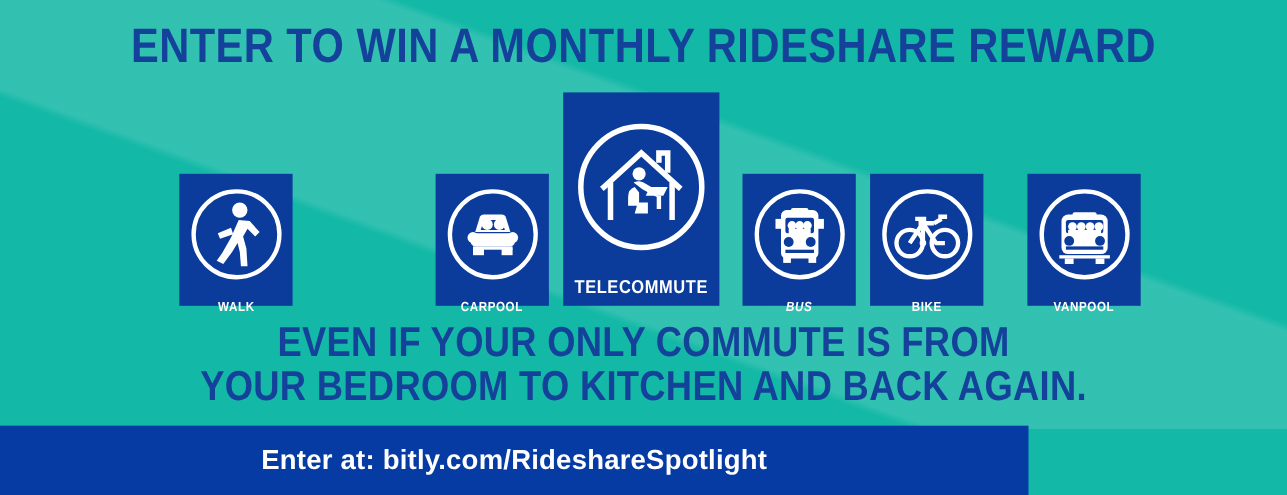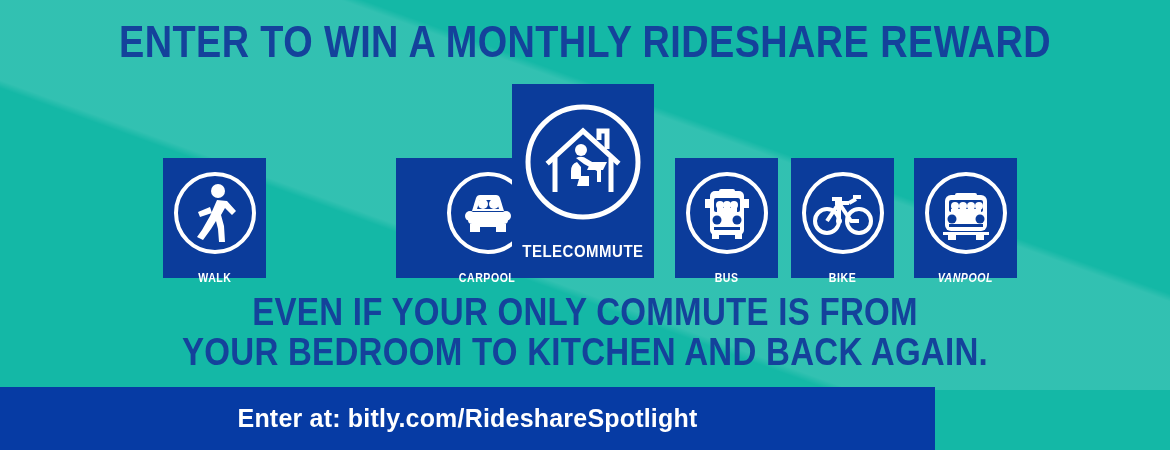"TELECOMMUTE" .tile.big { justify-content: none -> center }
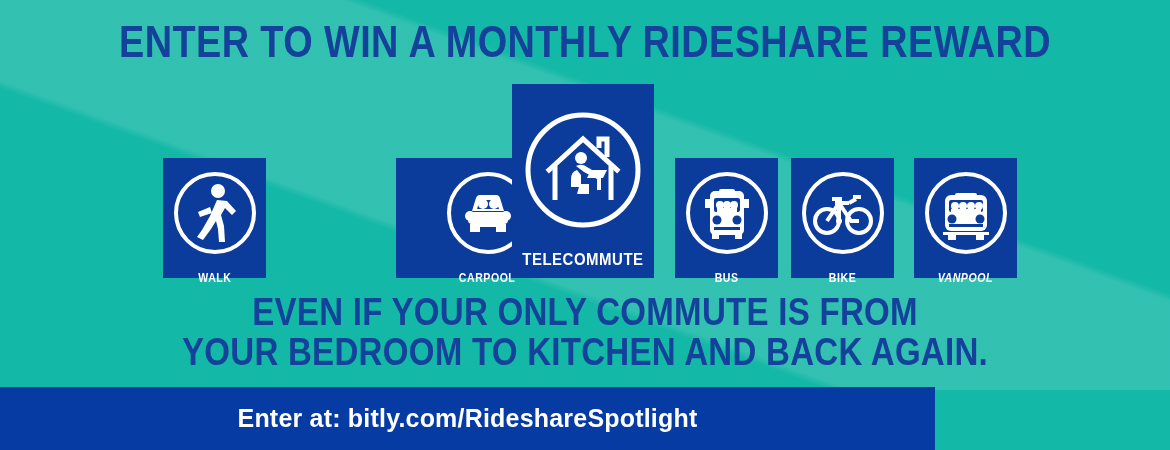"CARPOOL" .t2 { padding-left: 40px -> none }
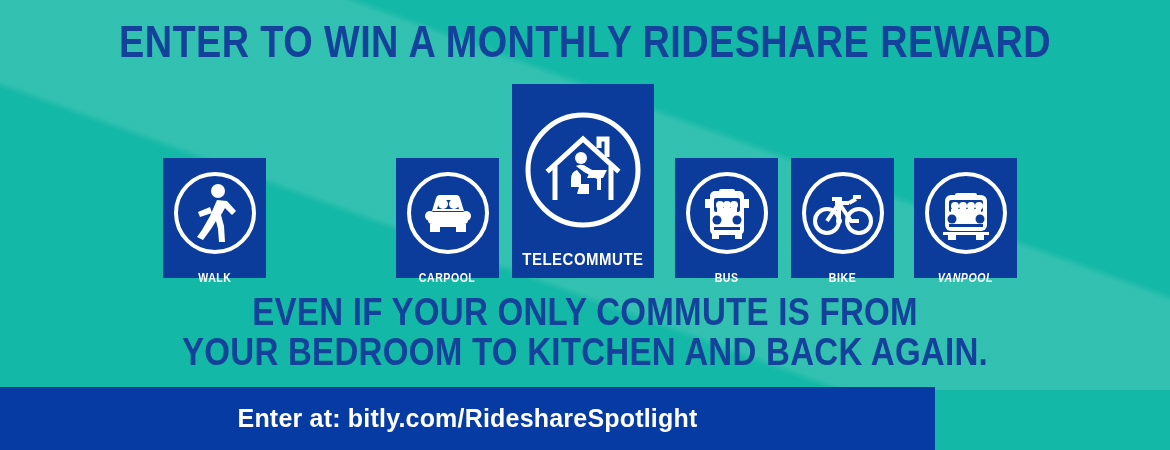"BUS" .t4 { font-style: none -> italic }
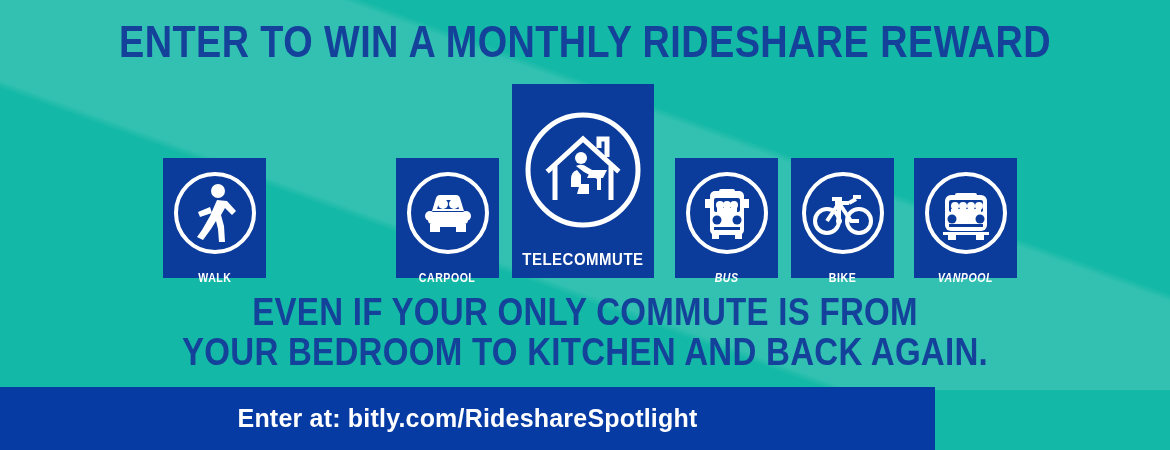"VANPOOL" .t6 { font-style: italic -> none; left: 751px -> 771px }
